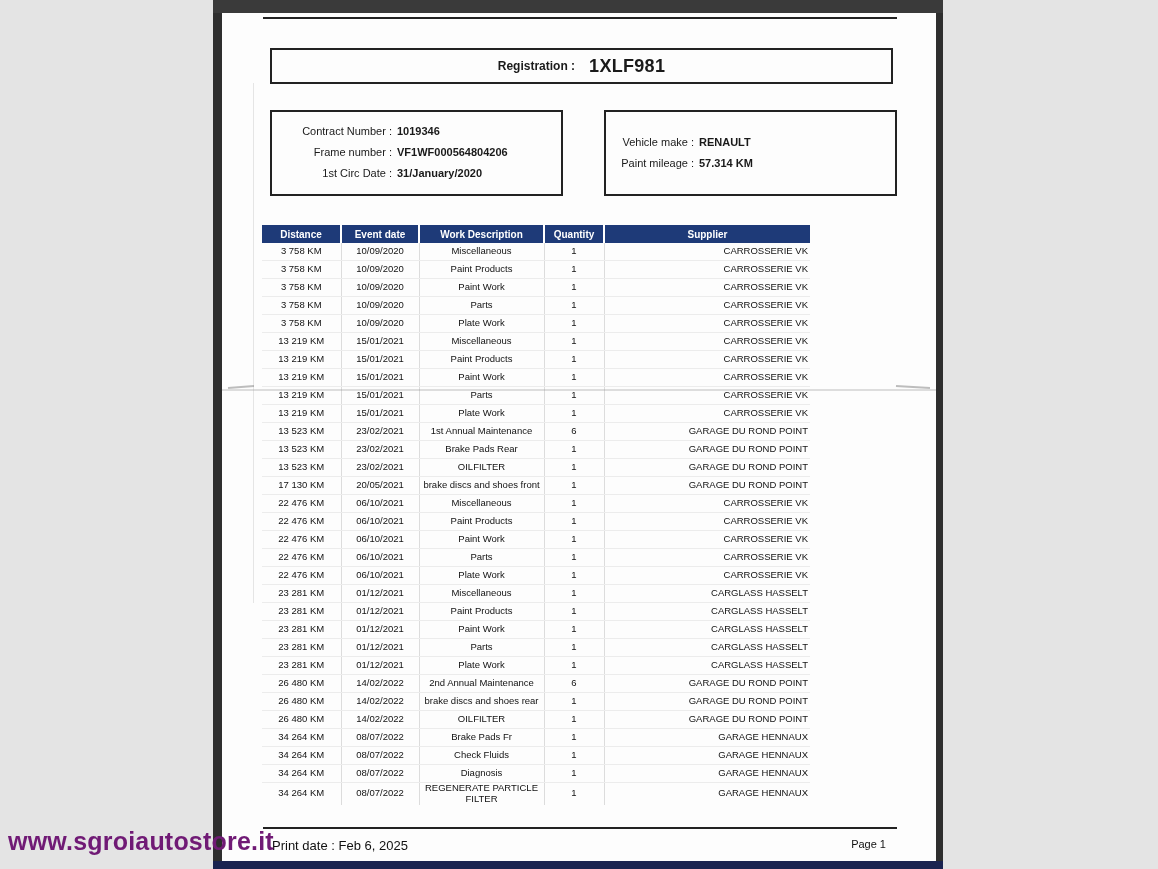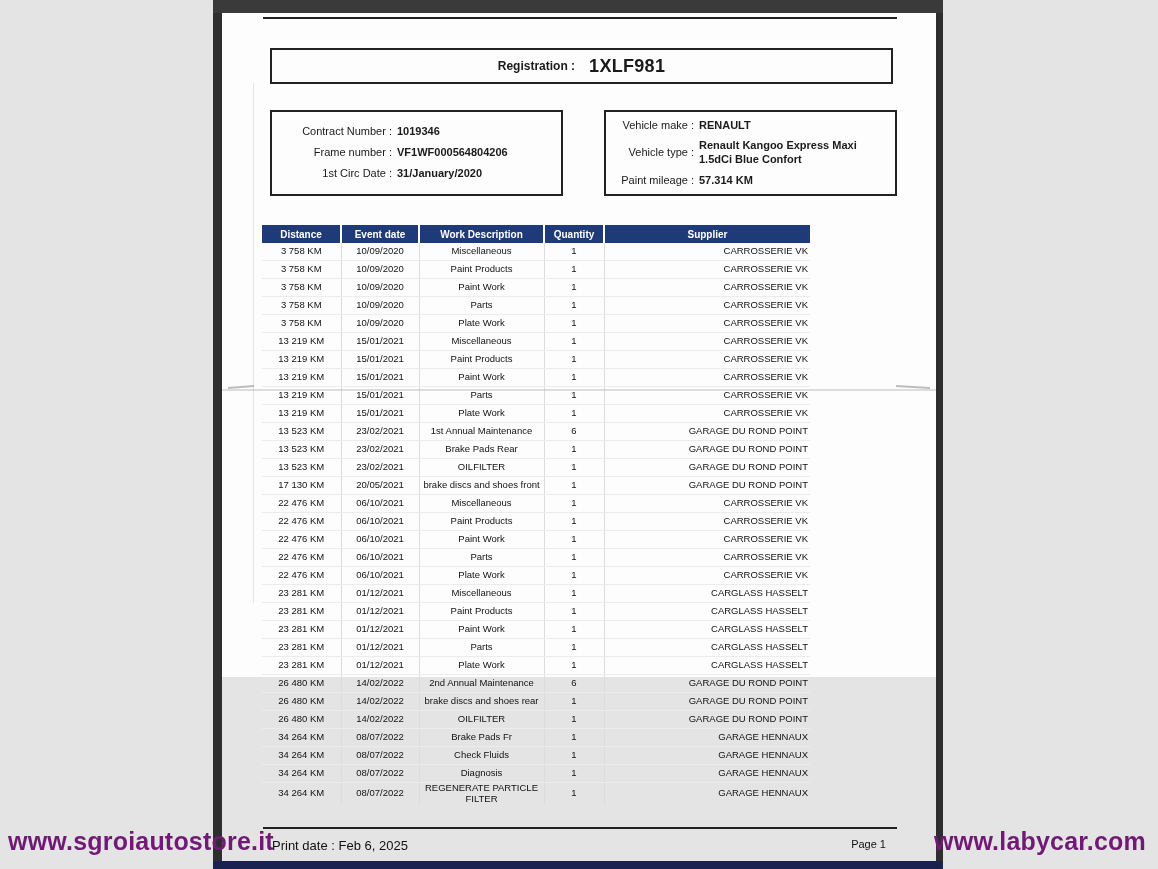"Registration :" .page { height: 664px -> 848px }
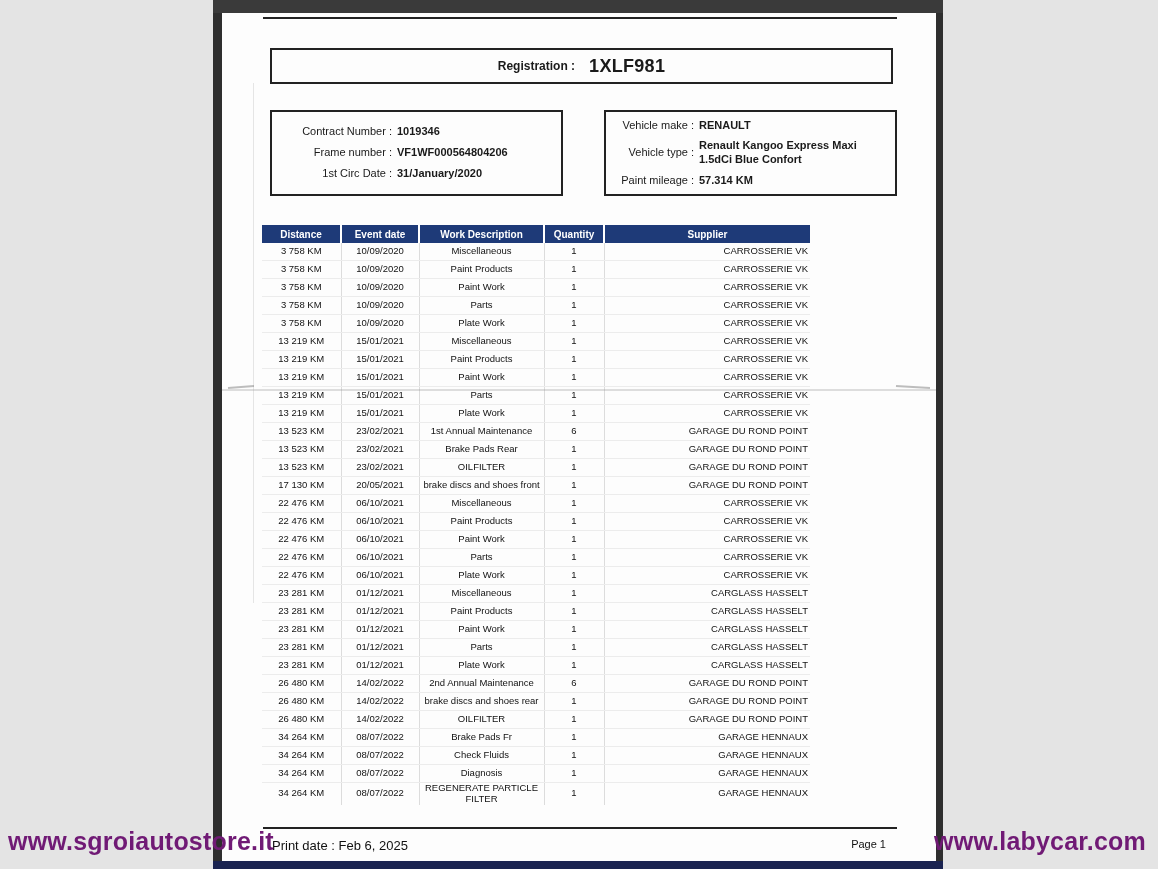"Vehicle type :" div.info-row { html: <div> <span>Vehicle type :</span> <span>Renault Kangoo Express Maxi 1.5dCi Blue Confort</span> </div> -> none }
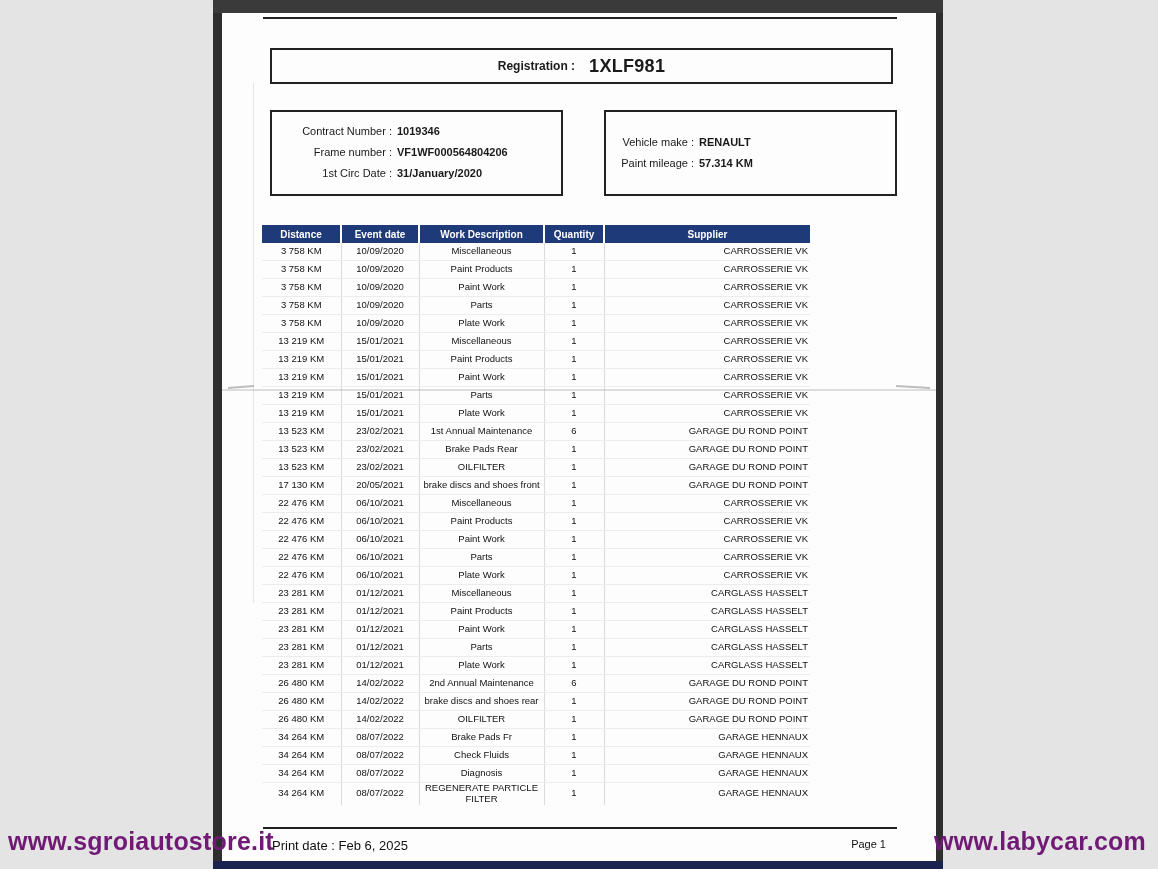"www.labycar.com" div.wm { html: <div>www.labycar.com</div> -> none }
